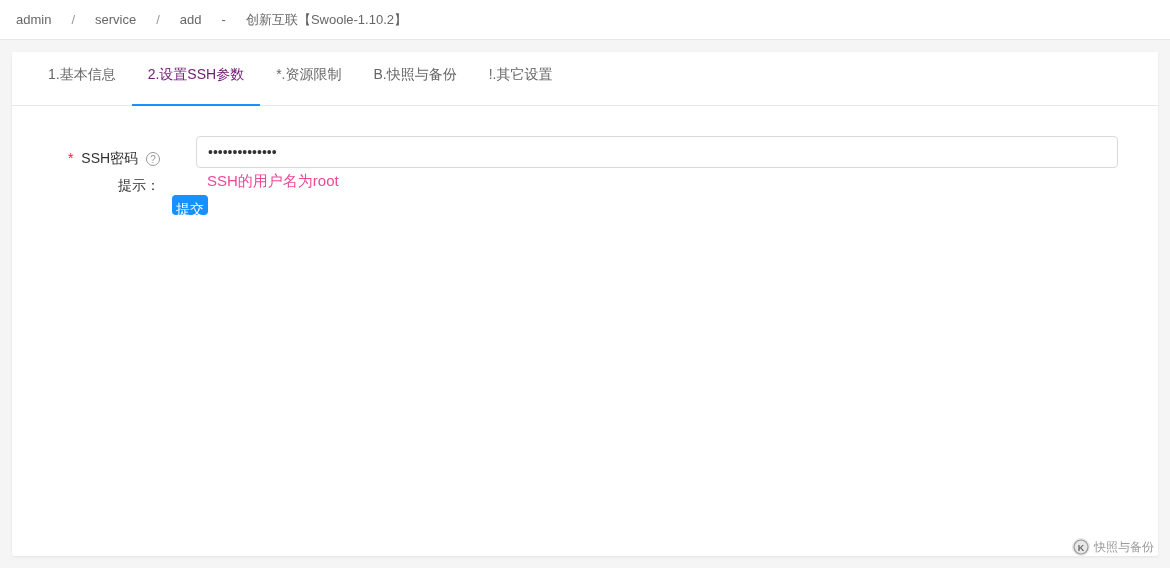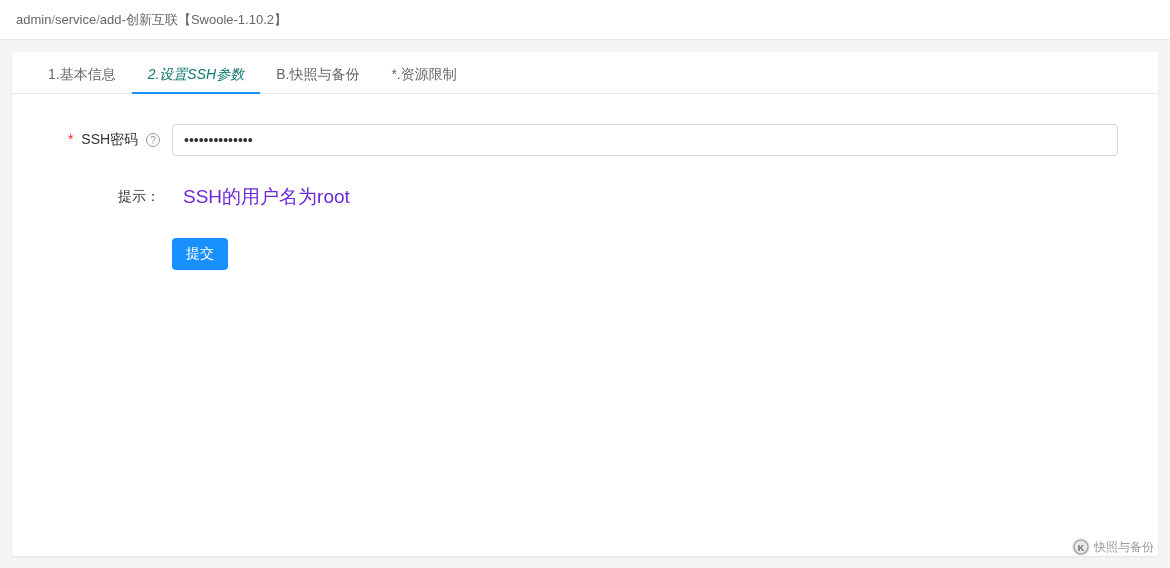"admin" .breadcrumb-bar { gap: 0 -> 20px }
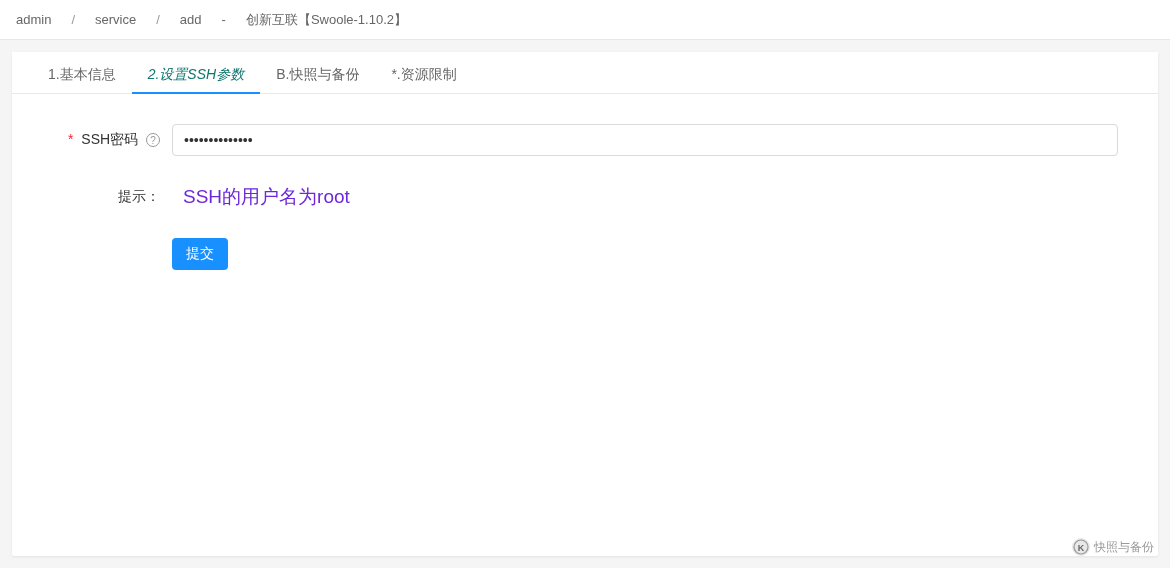"1.基本信息" .tab-item { padding: 14px 16px 8px -> 14px 16px 20px }
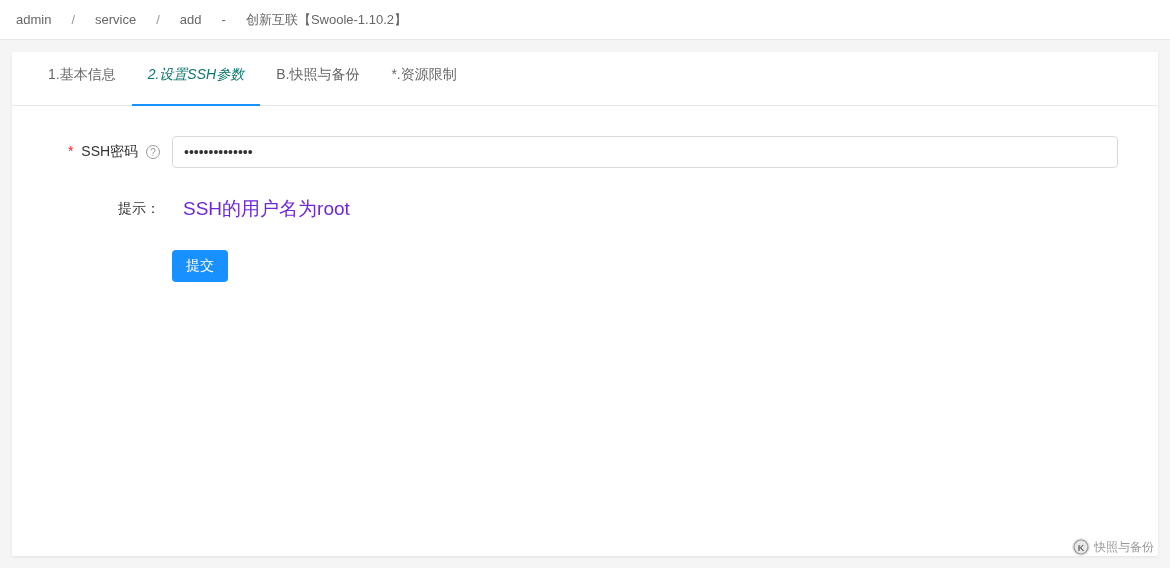"2.设置SSH参数" .tab-item.active { color: #0f766e -> #701a75; font-style: italic -> none }
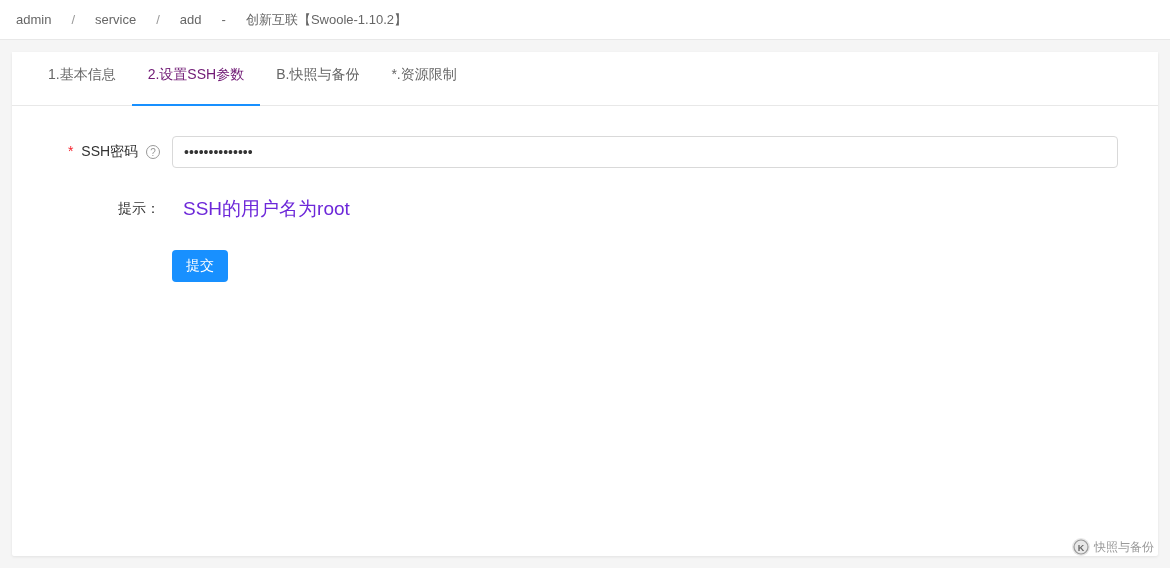"B.快照与备份" div.tab-item { order: before "*.资源限制" -> after "*.资源限制" }
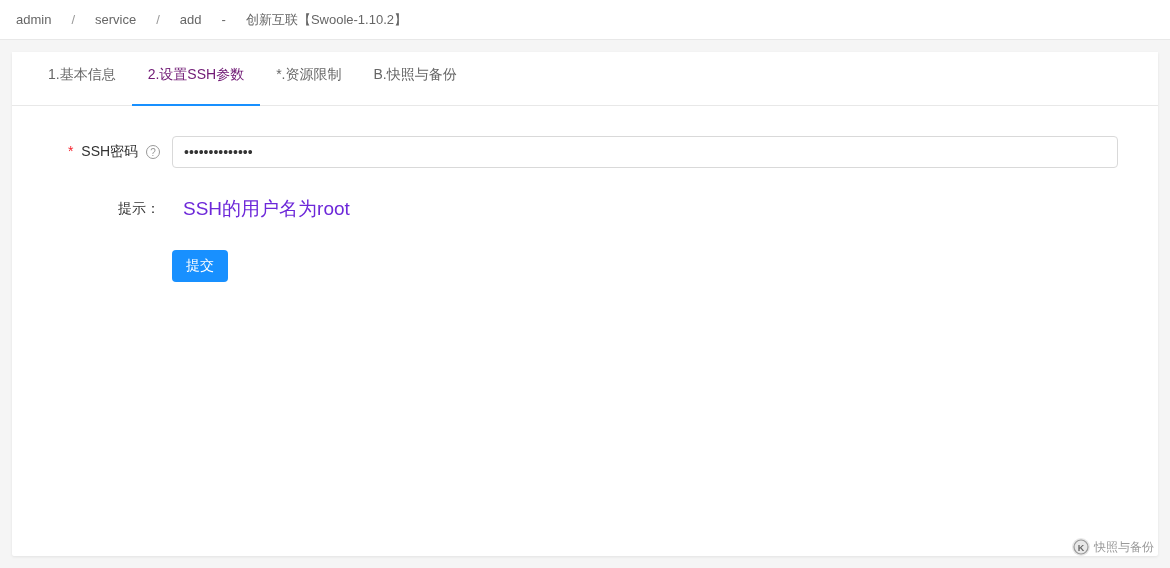"!.其它设置" div.tab-item { html: none -> <div>!.其它设置</div> }
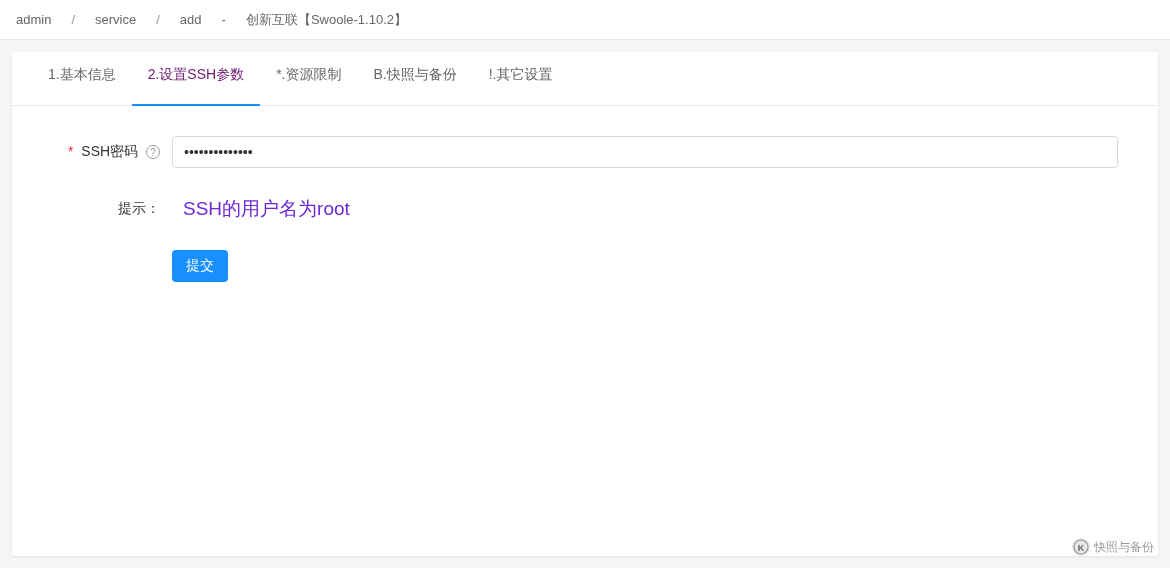"* SSH密码 ?" .form-row { align-items: center -> flex-end; gap: none -> 24px; margin-bottom: 24px -> none }
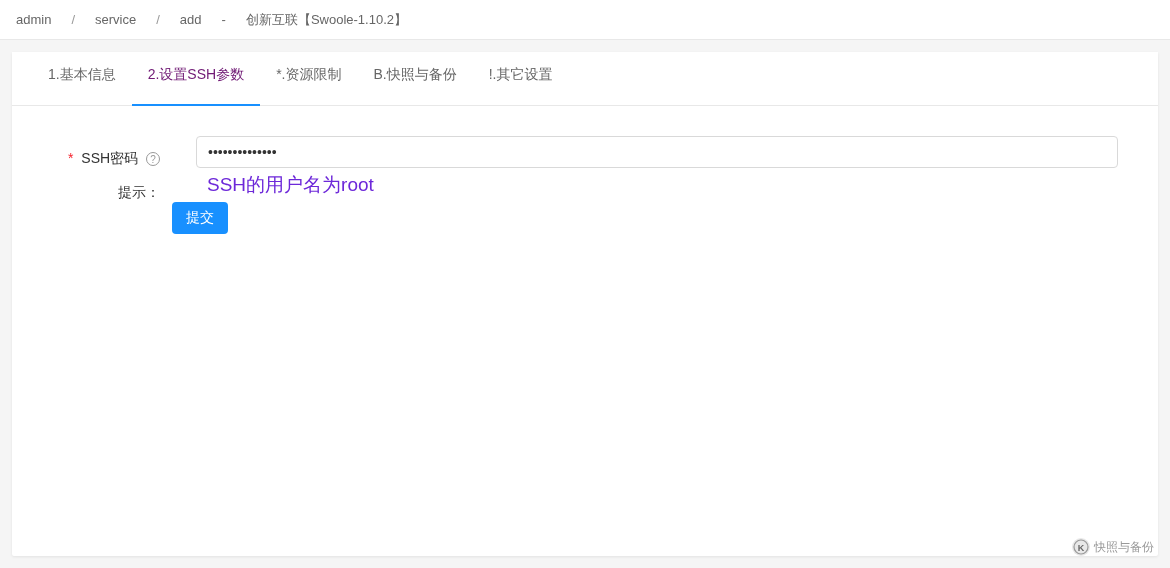"SSH的用户名为root" .hint-text { color: #6d28d9 -> #ec4899; font-size: 19px -> 15px }
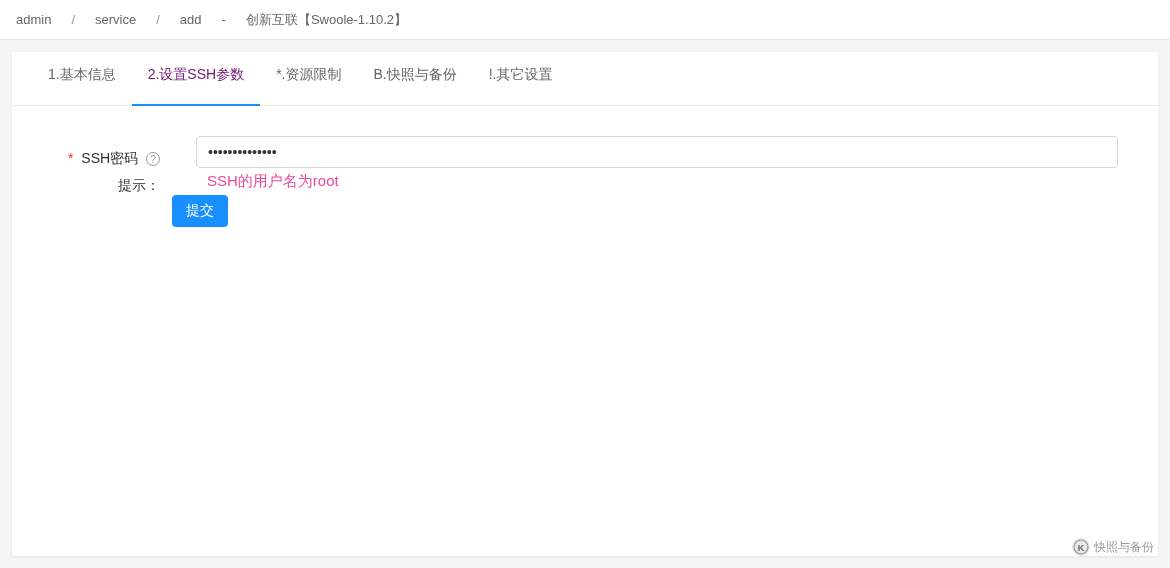"提交" .submit-btn { height: 32px -> 20px; padding: 6px 14px -> 6px 4px }
